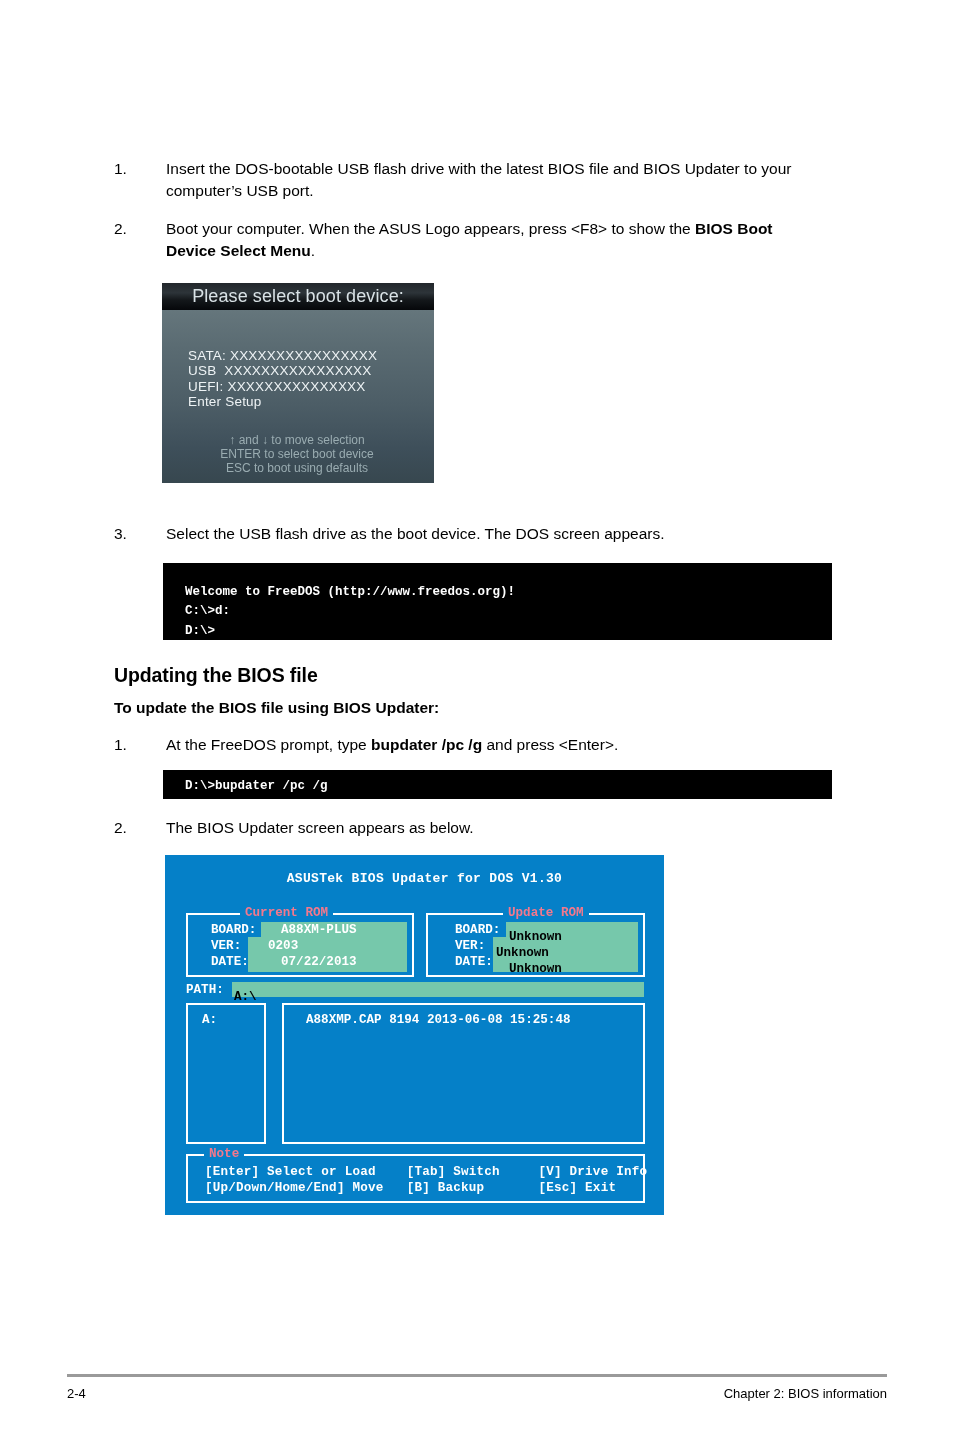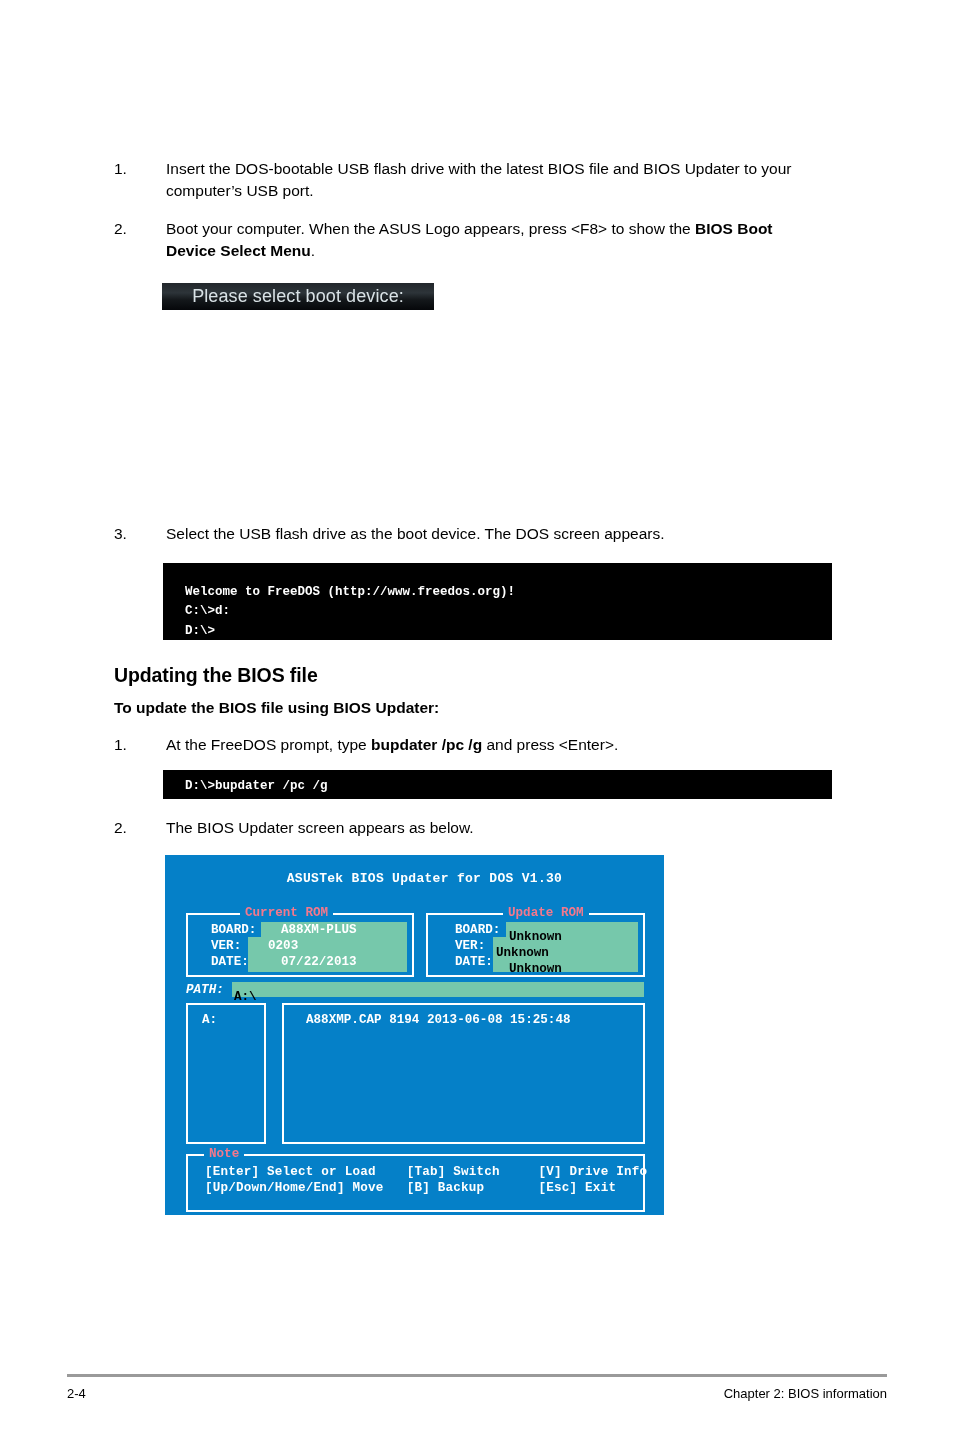"SATA: XXXXXXXXXXXXXXXX" div.bootmenu-body { html: none -> <div> <div>SATA: XXXXXXXXXXXXXXXX USB XXXXXXXXXXXXXXXX UEFI: XXXXXXXXXXXXXXX Enter Setup</div> <div>↑ and ↓ to move selection ENTER to select boot device ESC to boot using defaults</div> </div> }
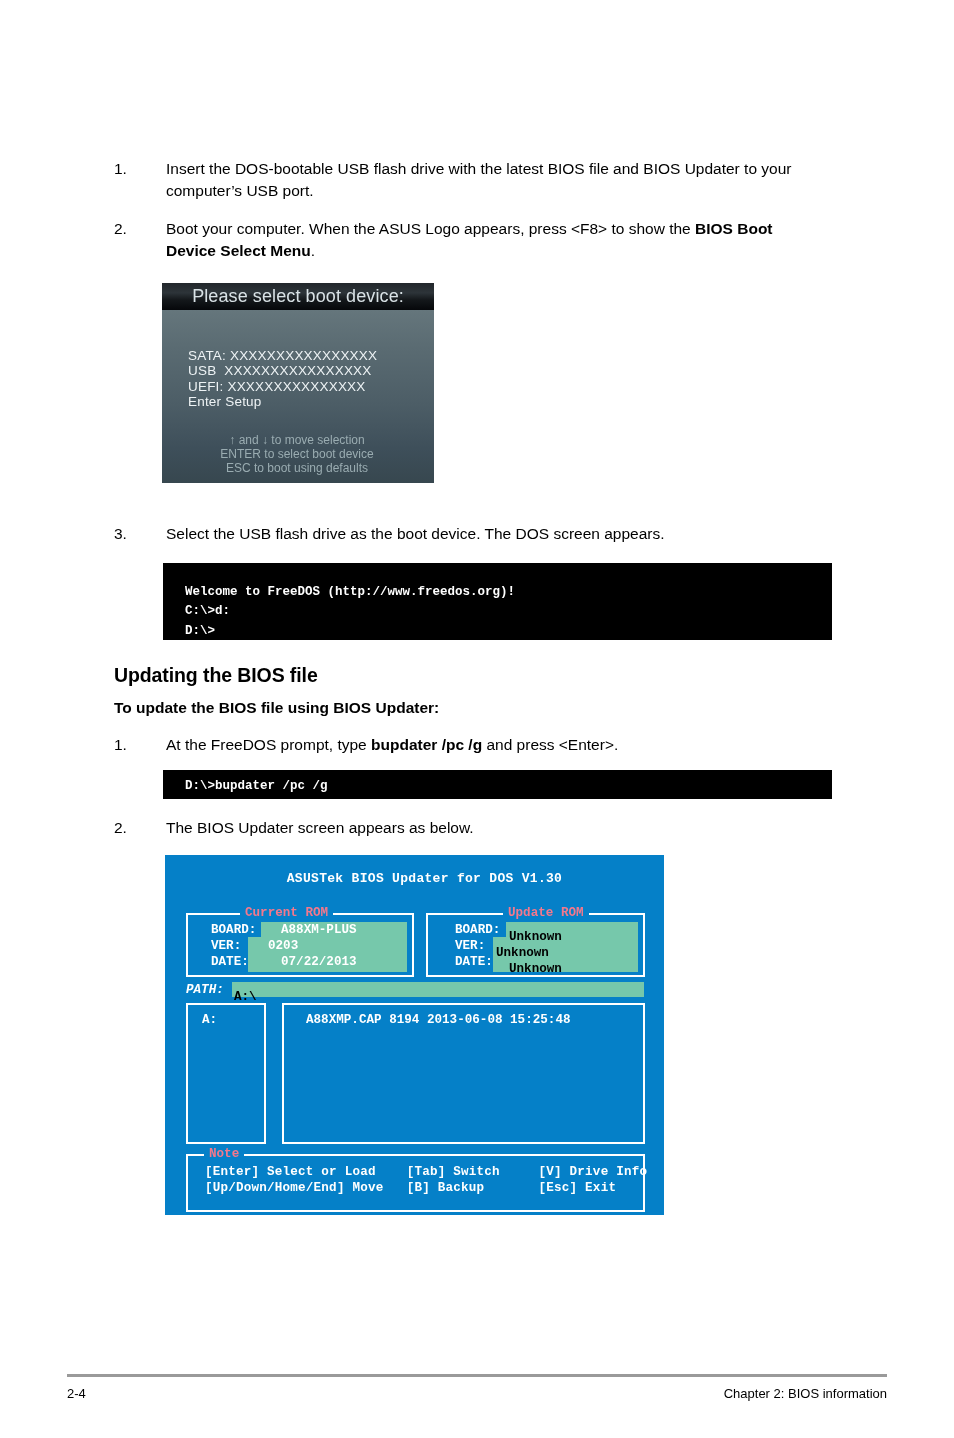"PATH:" div.pathrow { font-style: italic -> none }
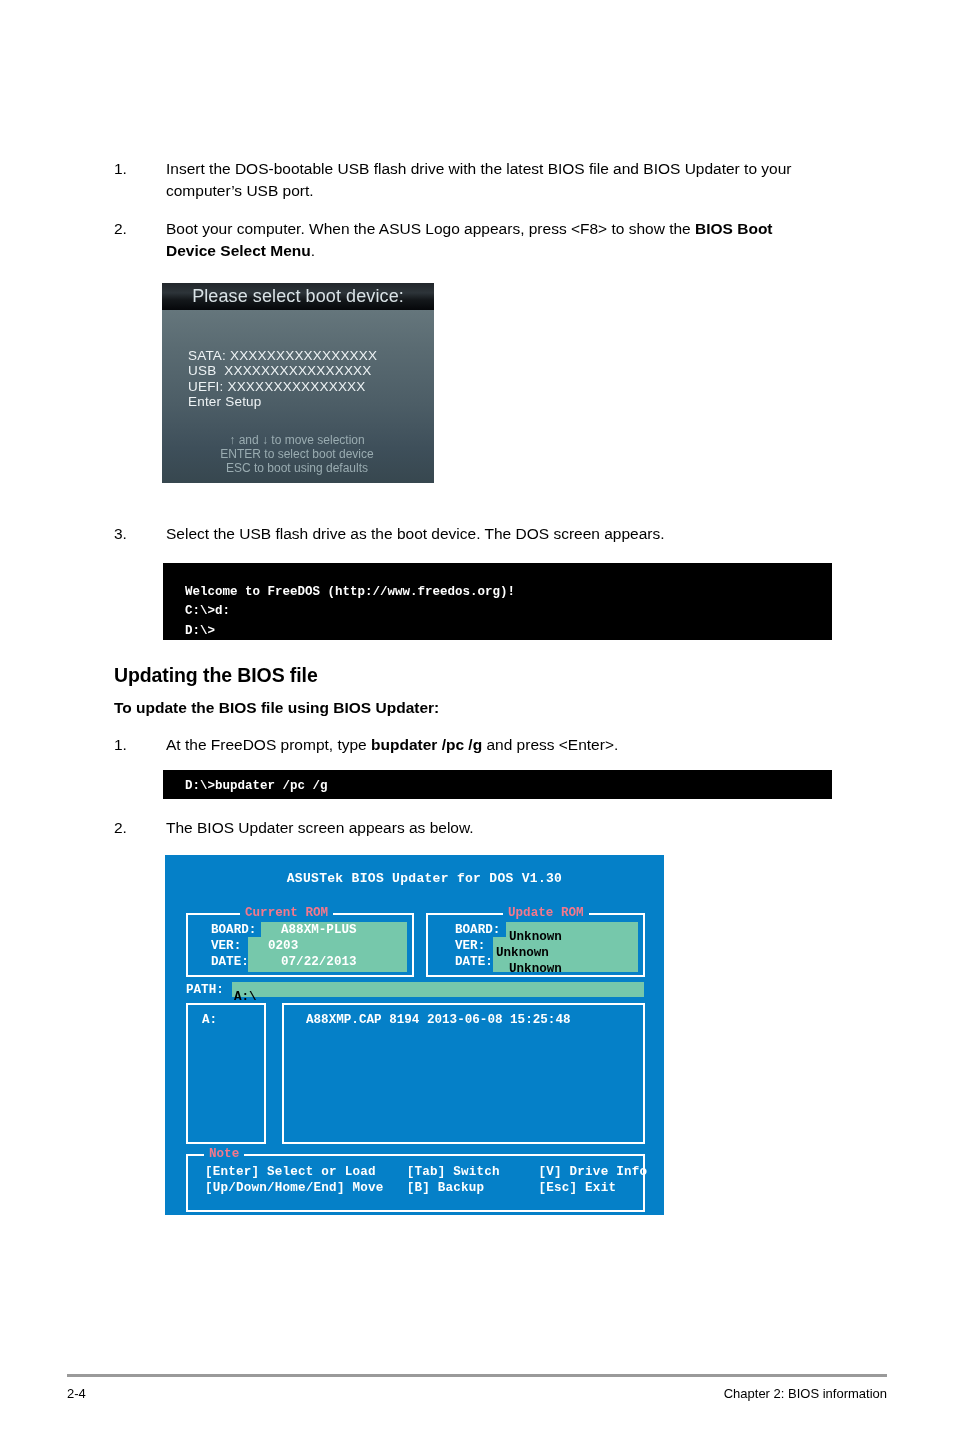"Note" div.fieldset { height: 58px -> 49px }
